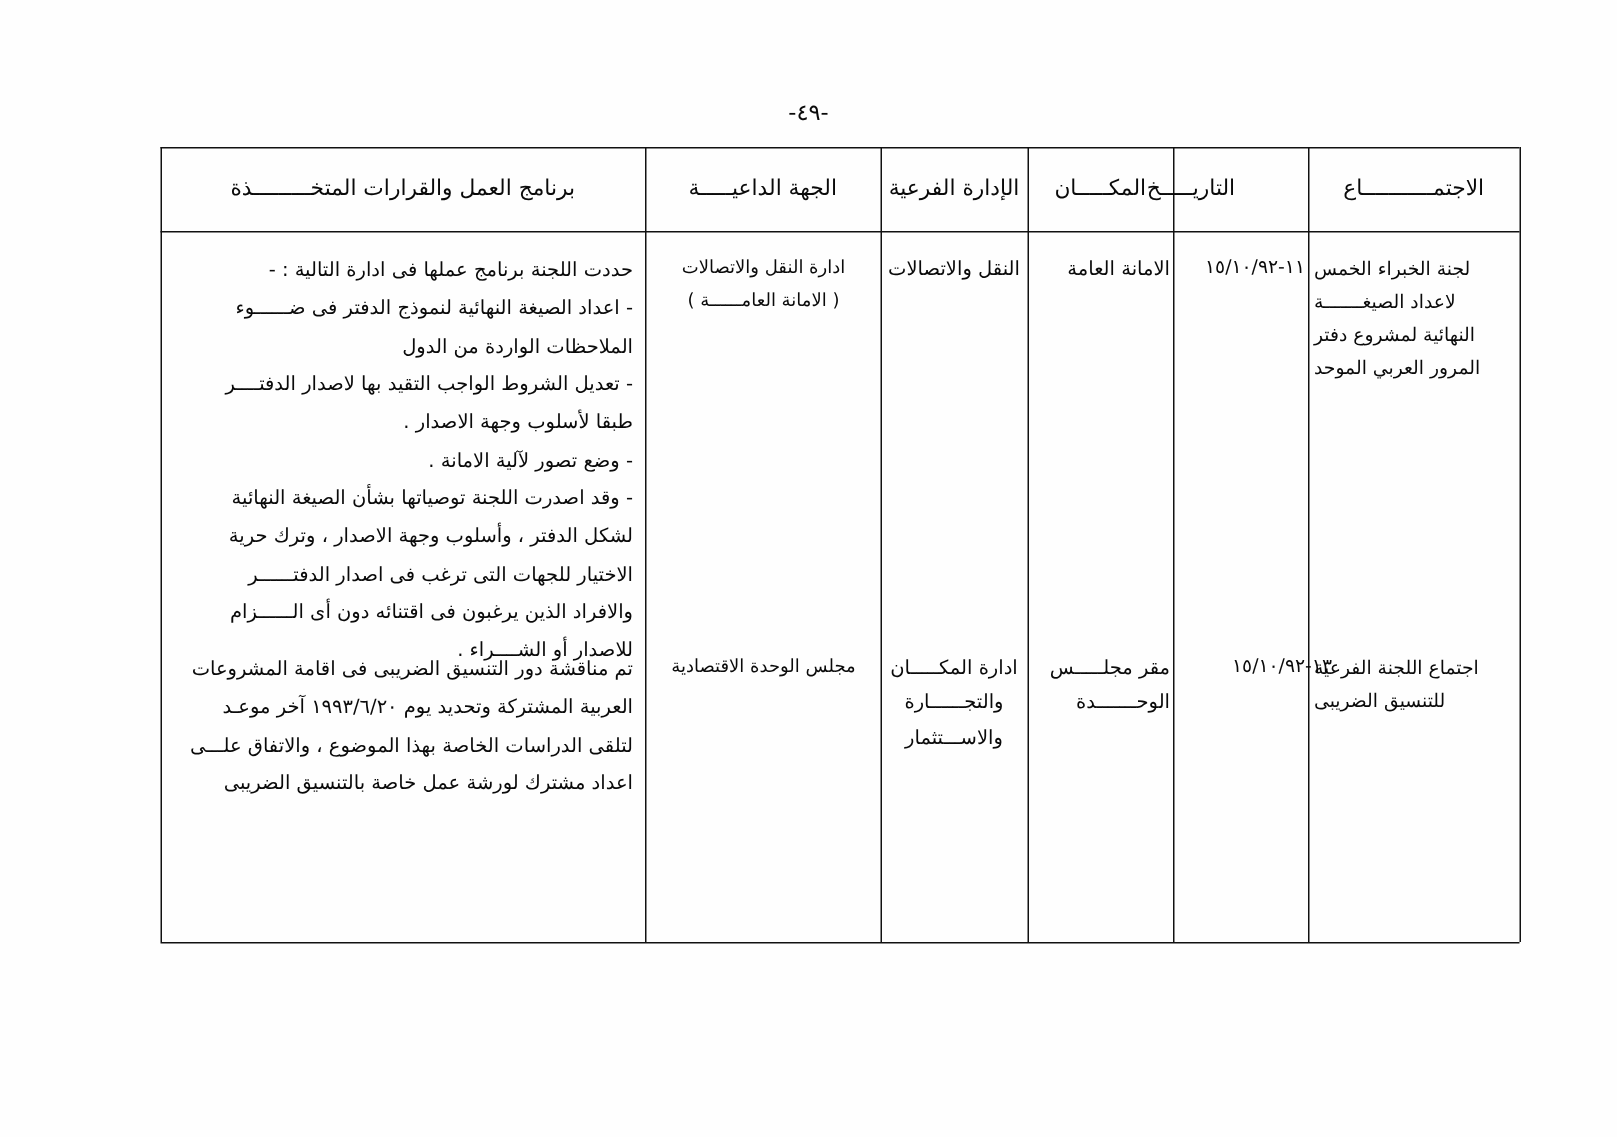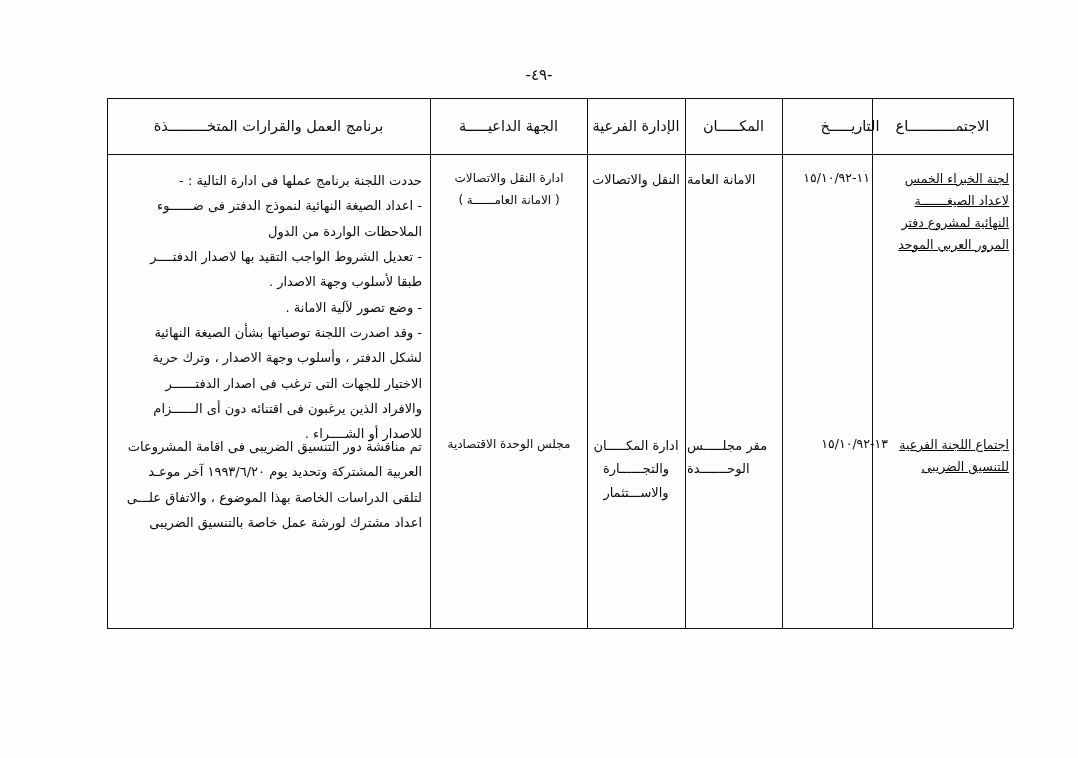"التاريـــــخ" div.hdr { left: 698px -> 642px }
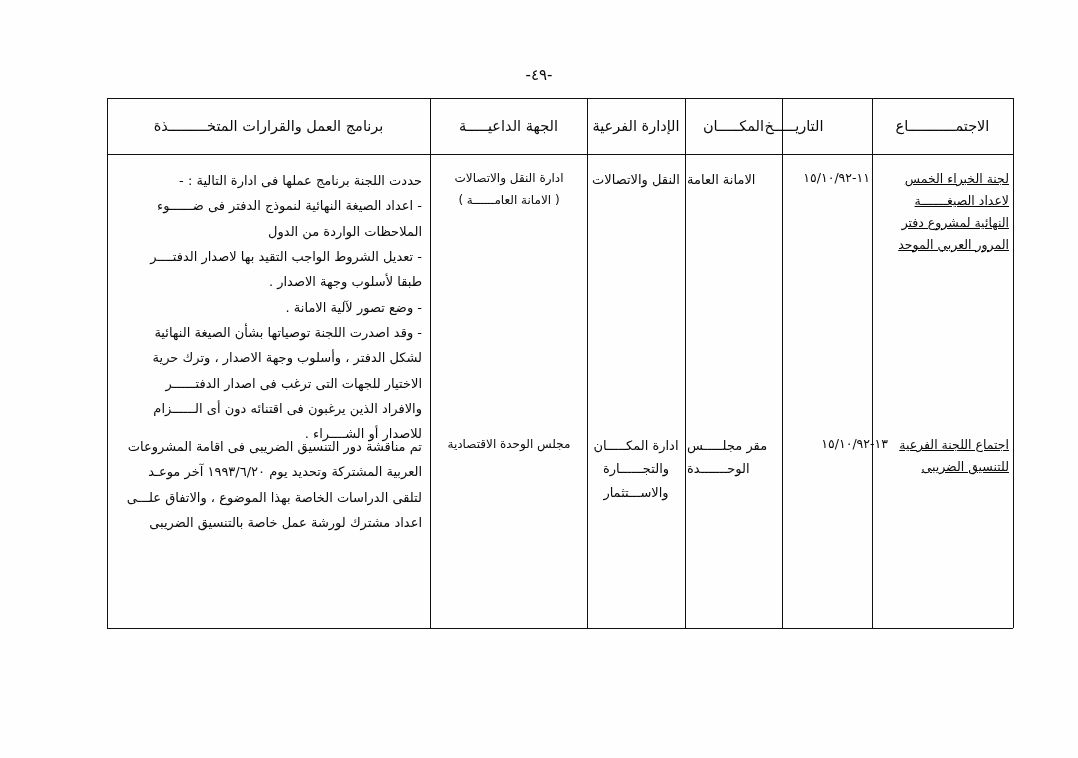"الامانة العامة" .c-place { text-align: left -> right }
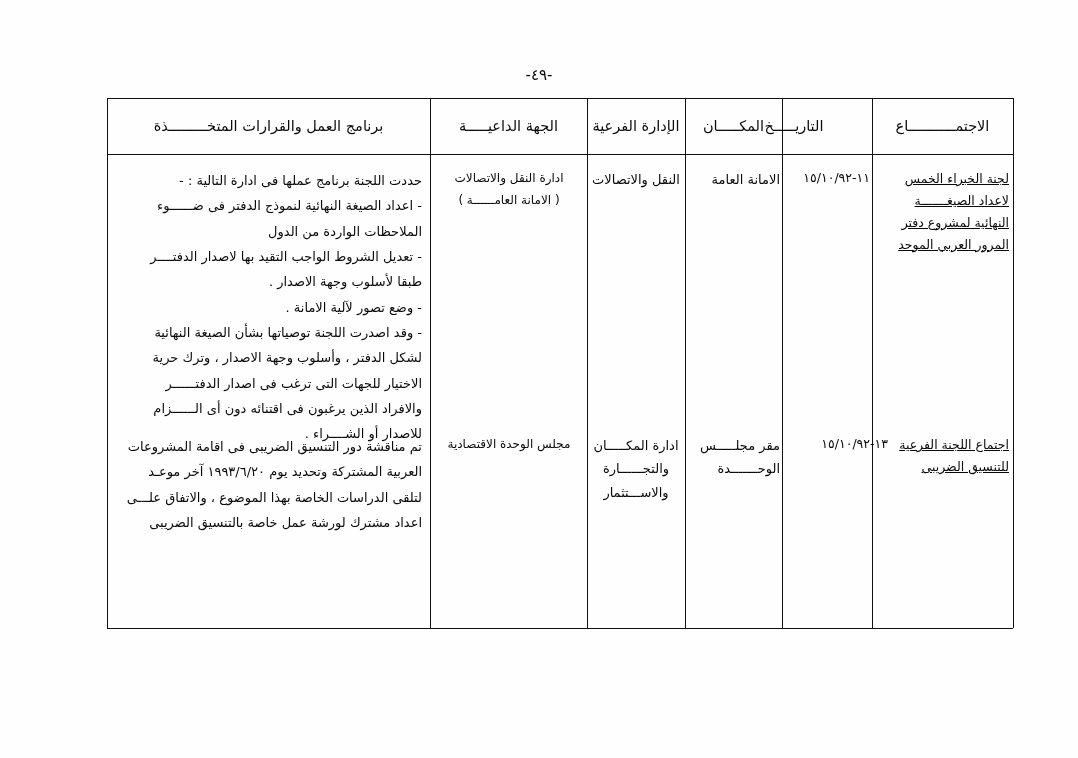"لجنة الخبراء الخمس" .c-meeting { text-align: right -> left; text-decoration: underline -> none }
